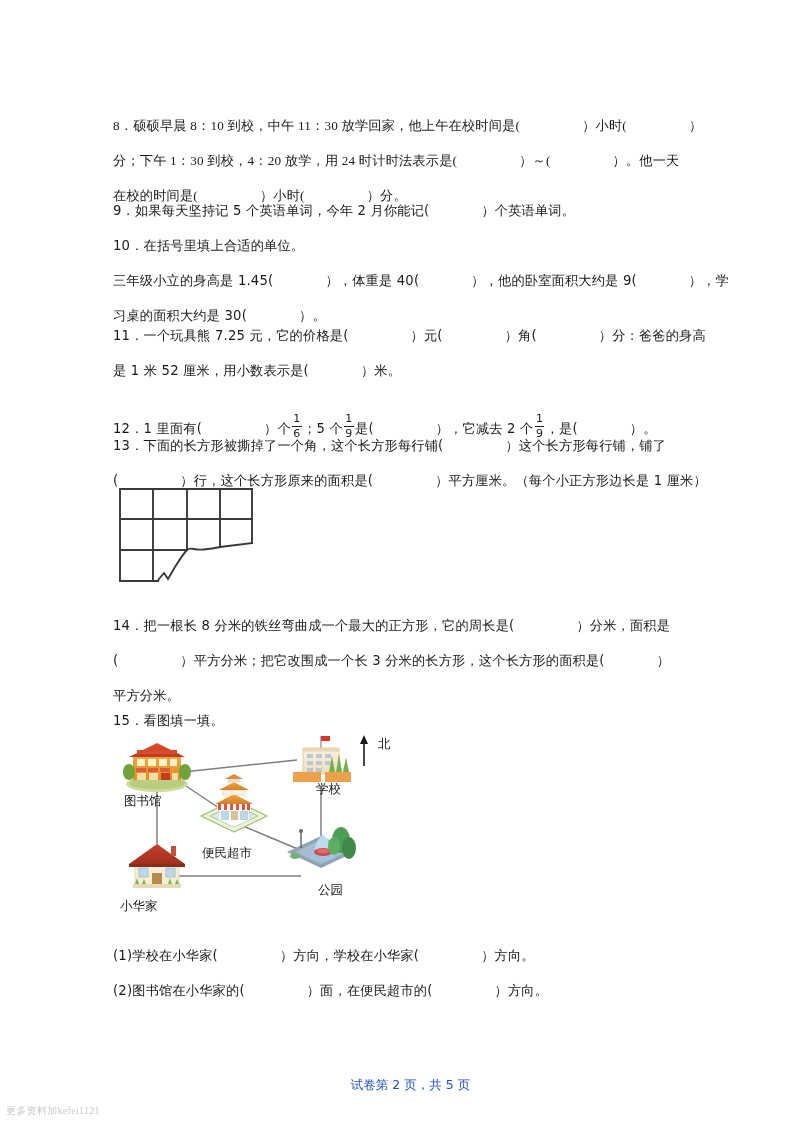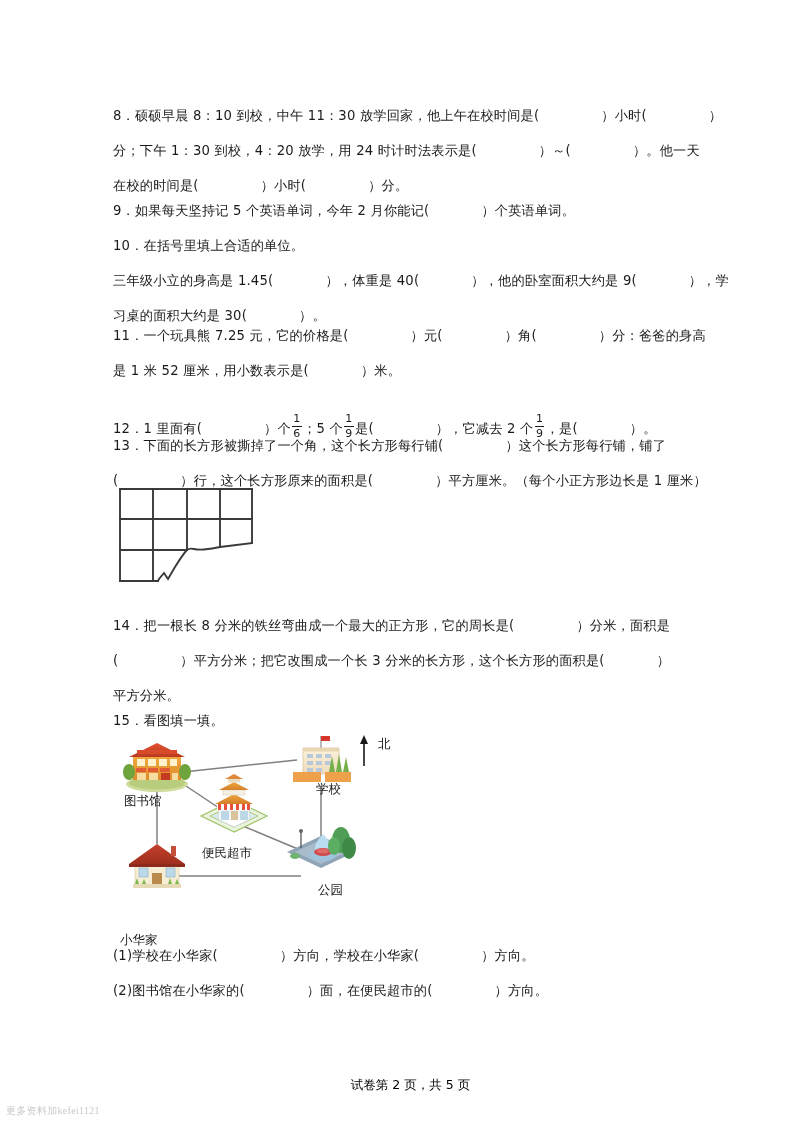"8．硕硕早晨 8：10 到校，中午 11：30 放学回家，他上午在校时间是(" div.q { font-family: none -> Liberation Serif, serif; top: 98px -> 108px }
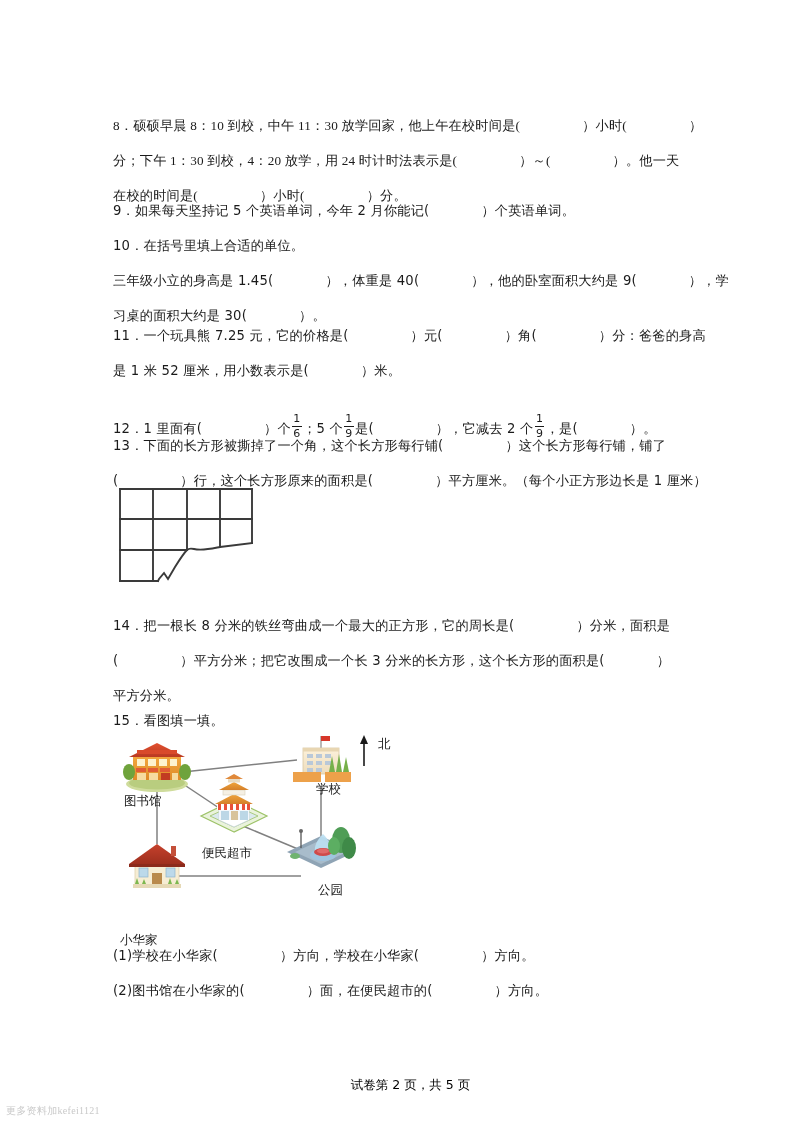"小华家" div.map-label { top: 932px -> 898px }
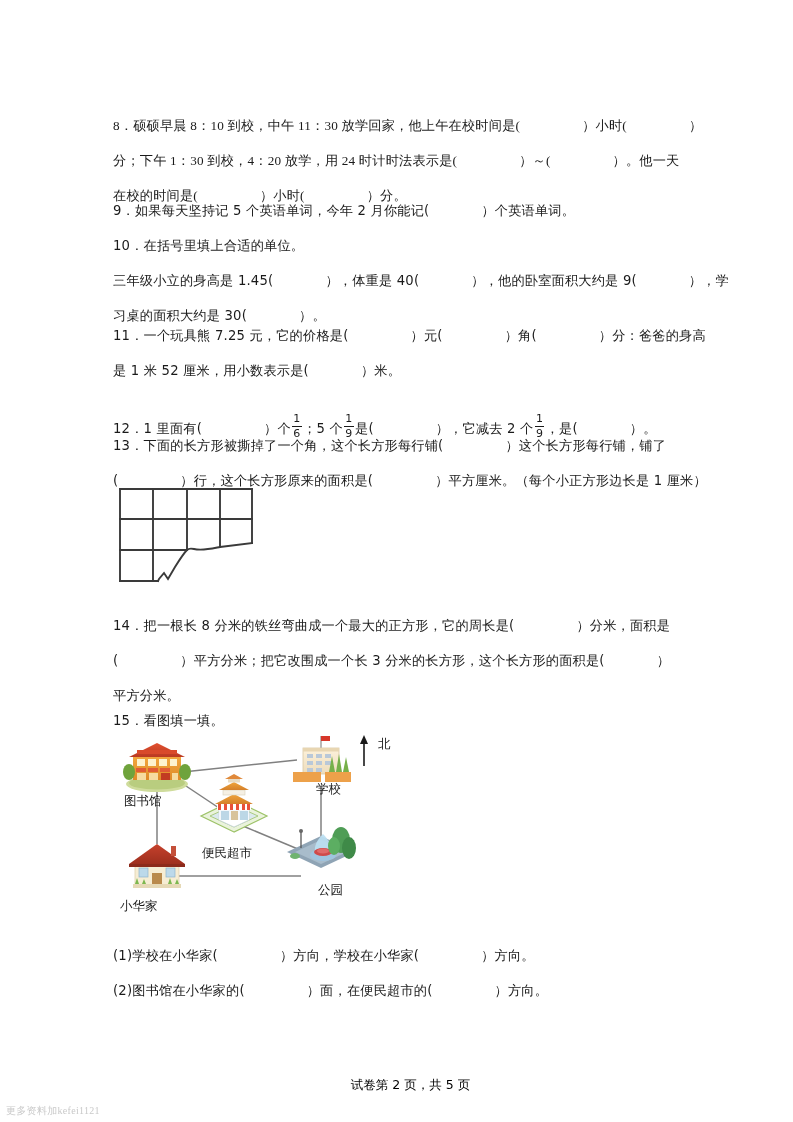"试卷第 2 页，共 5 页" .footer { color: #000000 -> #1d4ed8 }
